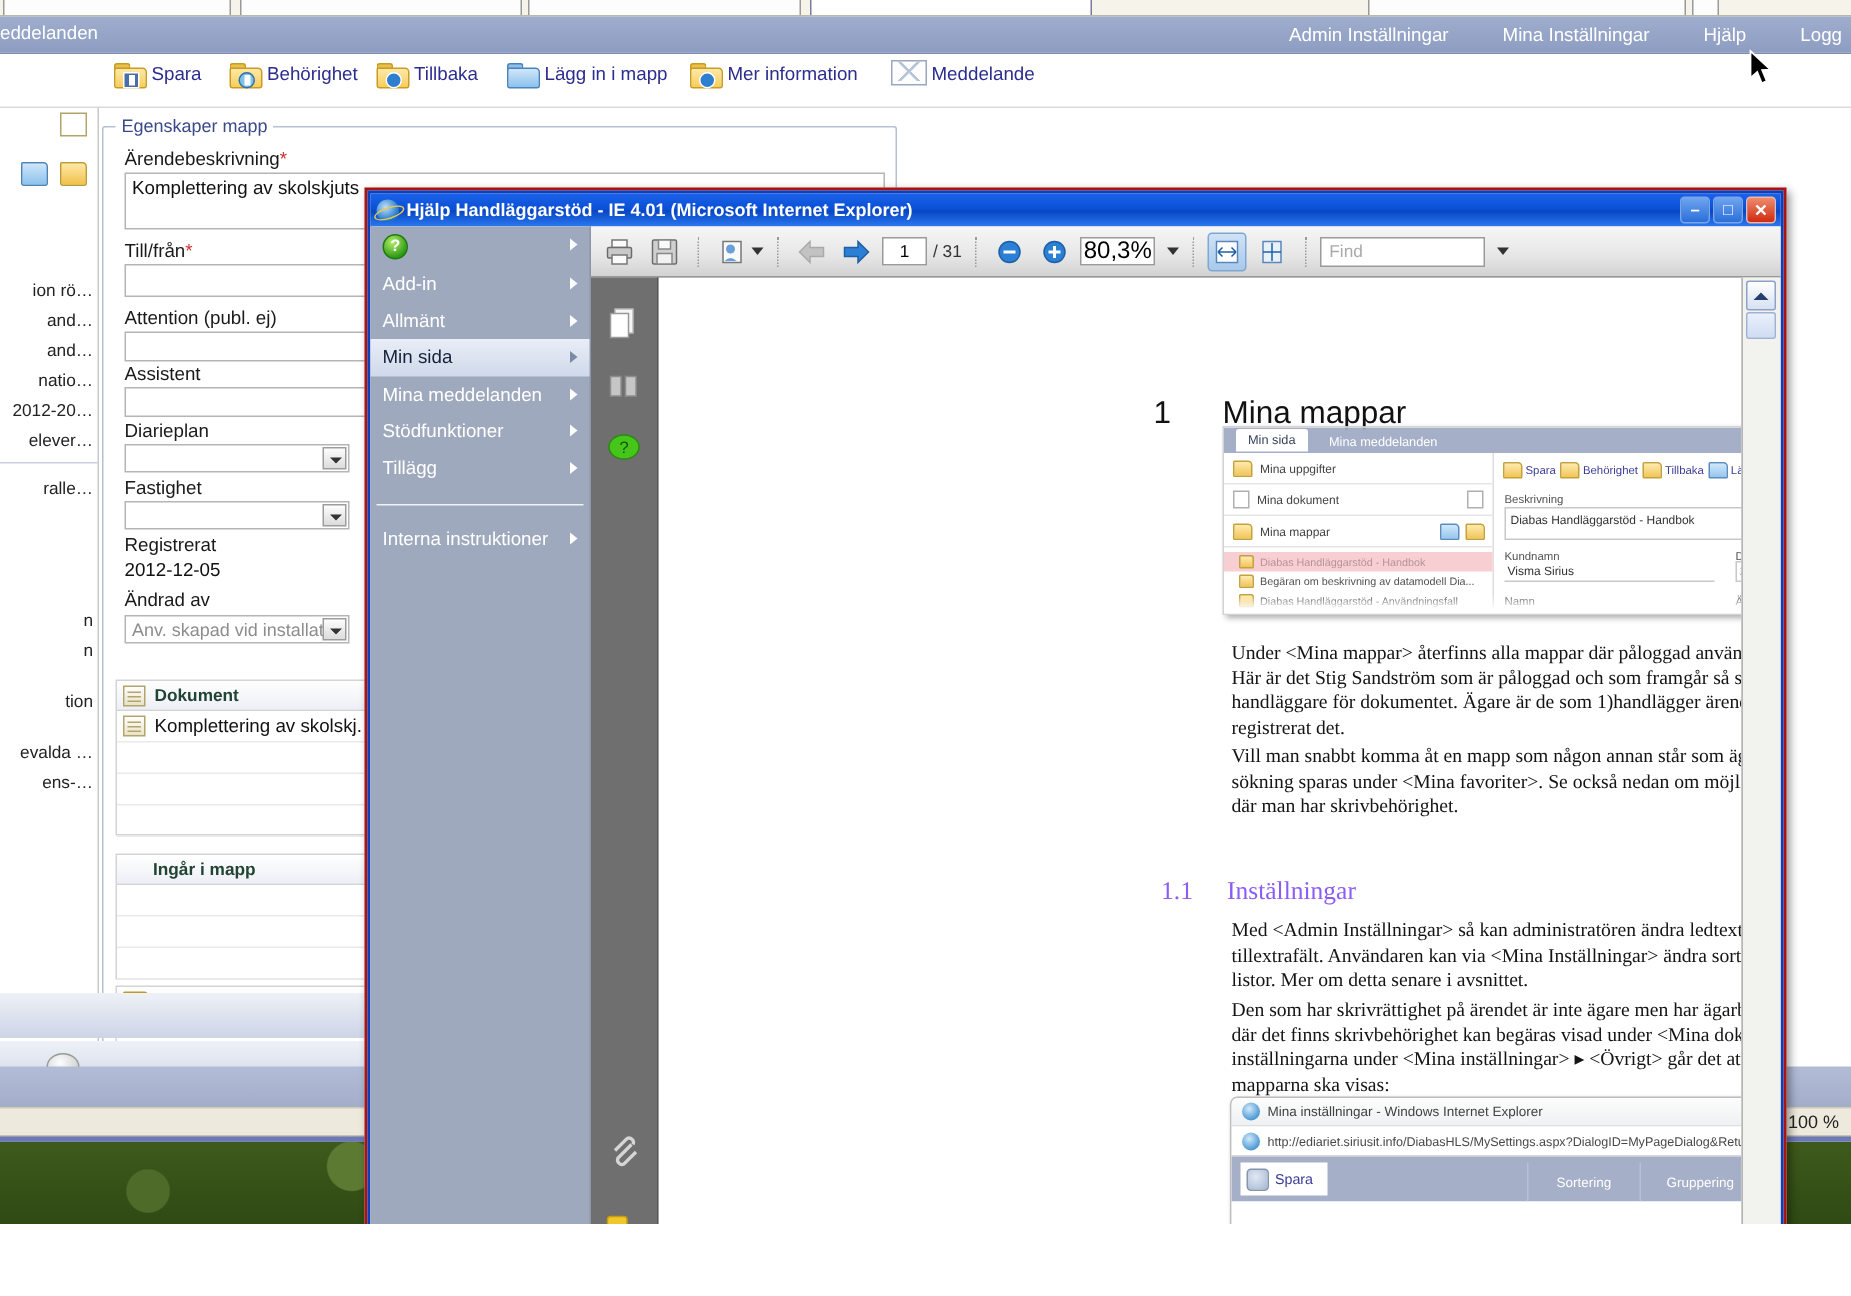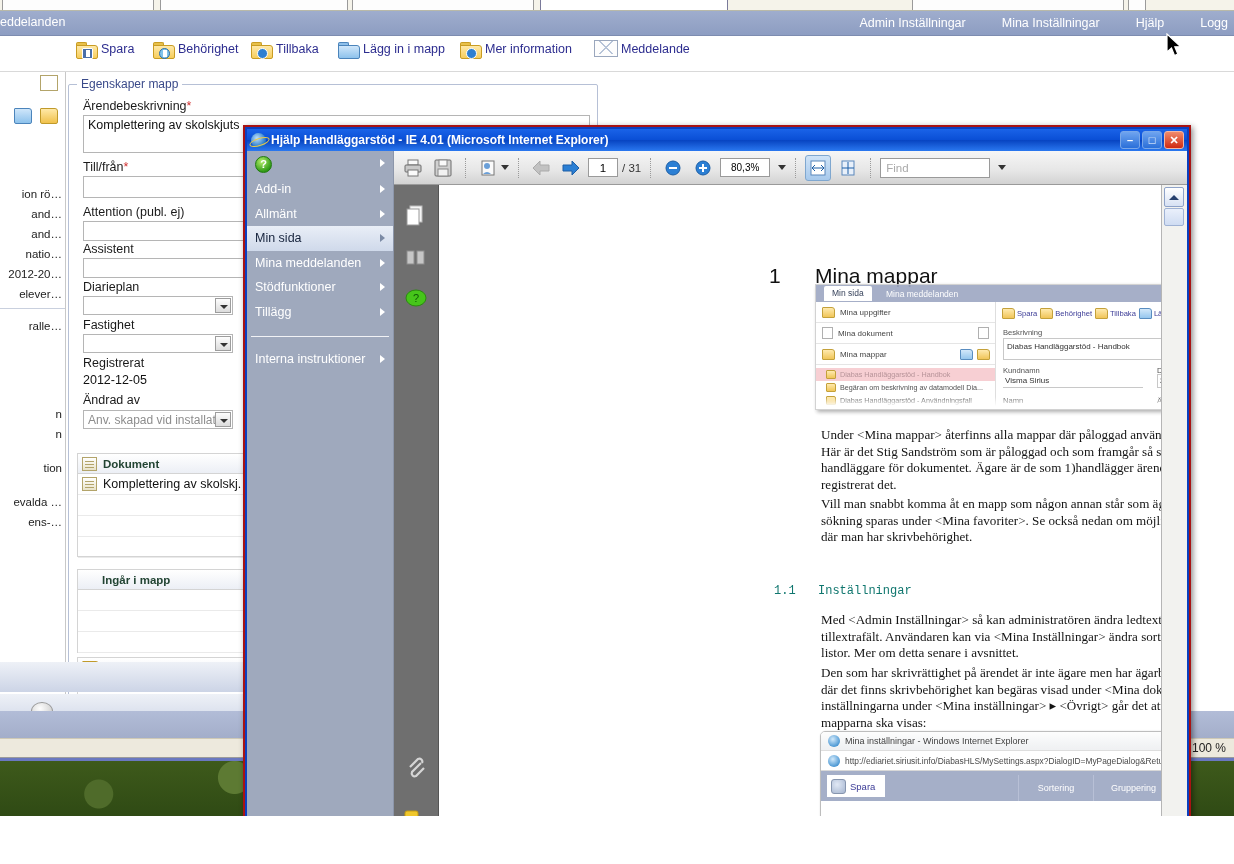"80,3%" .zoom-box { font-size: 10px -> 16px }
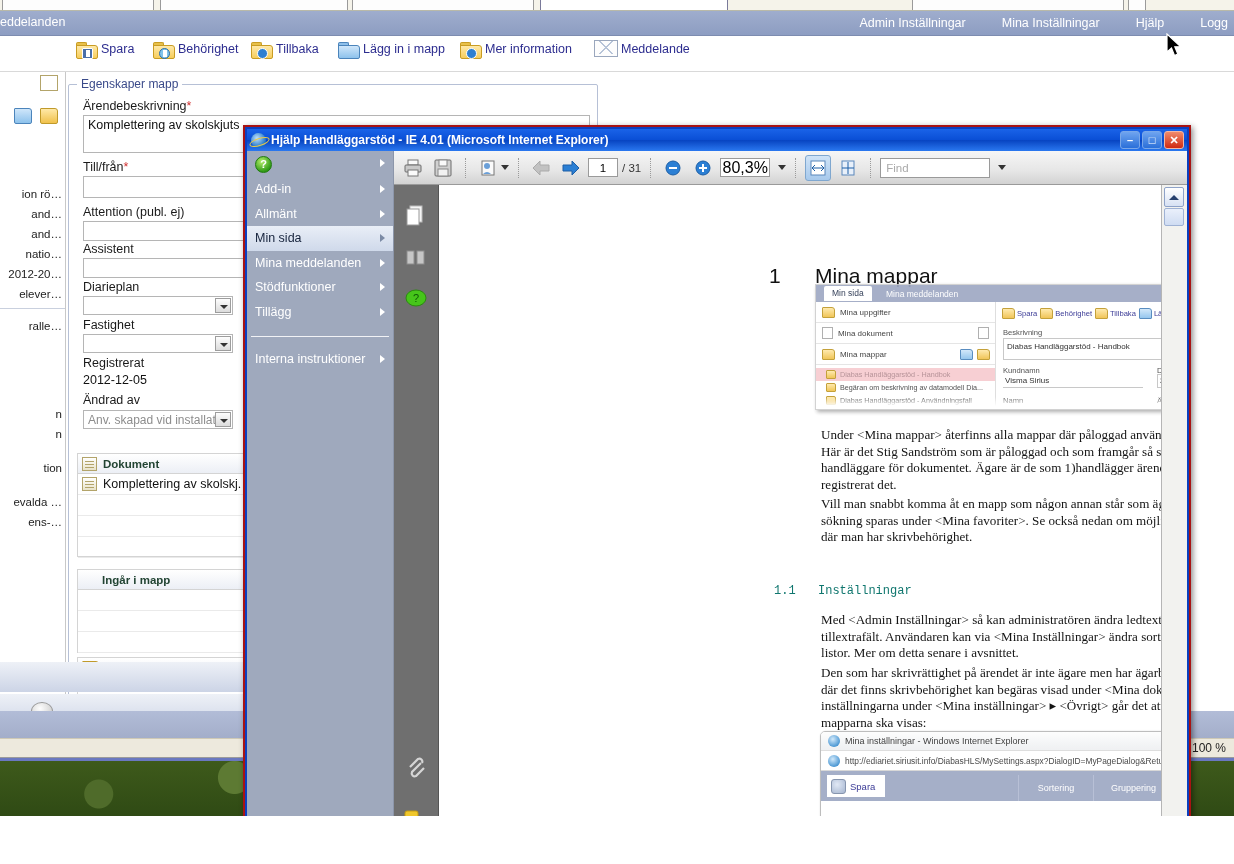"1.1 Inställningar" .doc-h2 { color: #0f766e -> #8b5cf6; font-family: Liberation Mono, monospace -> Liberation Serif, serif; font-size: 12px -> 17px }
